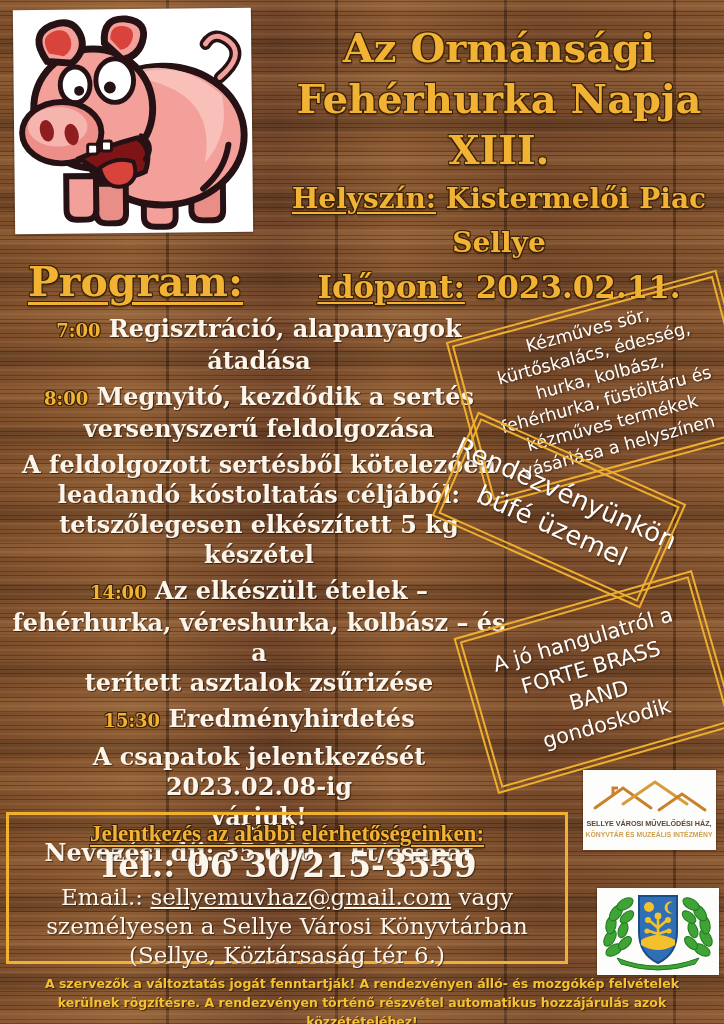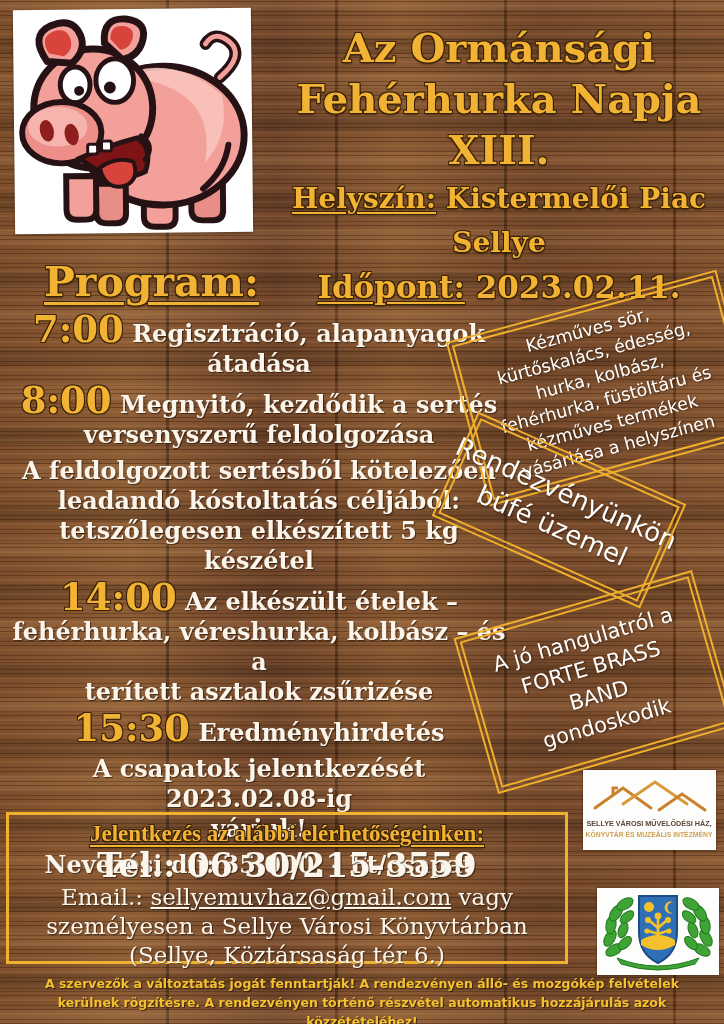"Program:" .program-heading { left: 44px -> 28px }
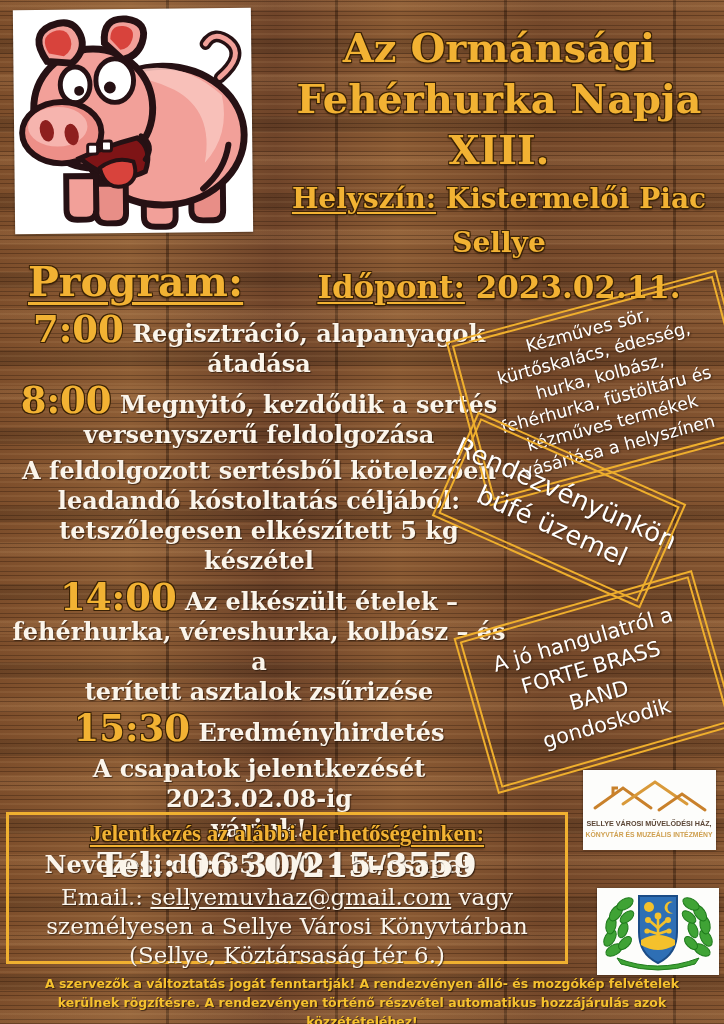"7:00" .p-time { font-size: 37px -> 18px }
